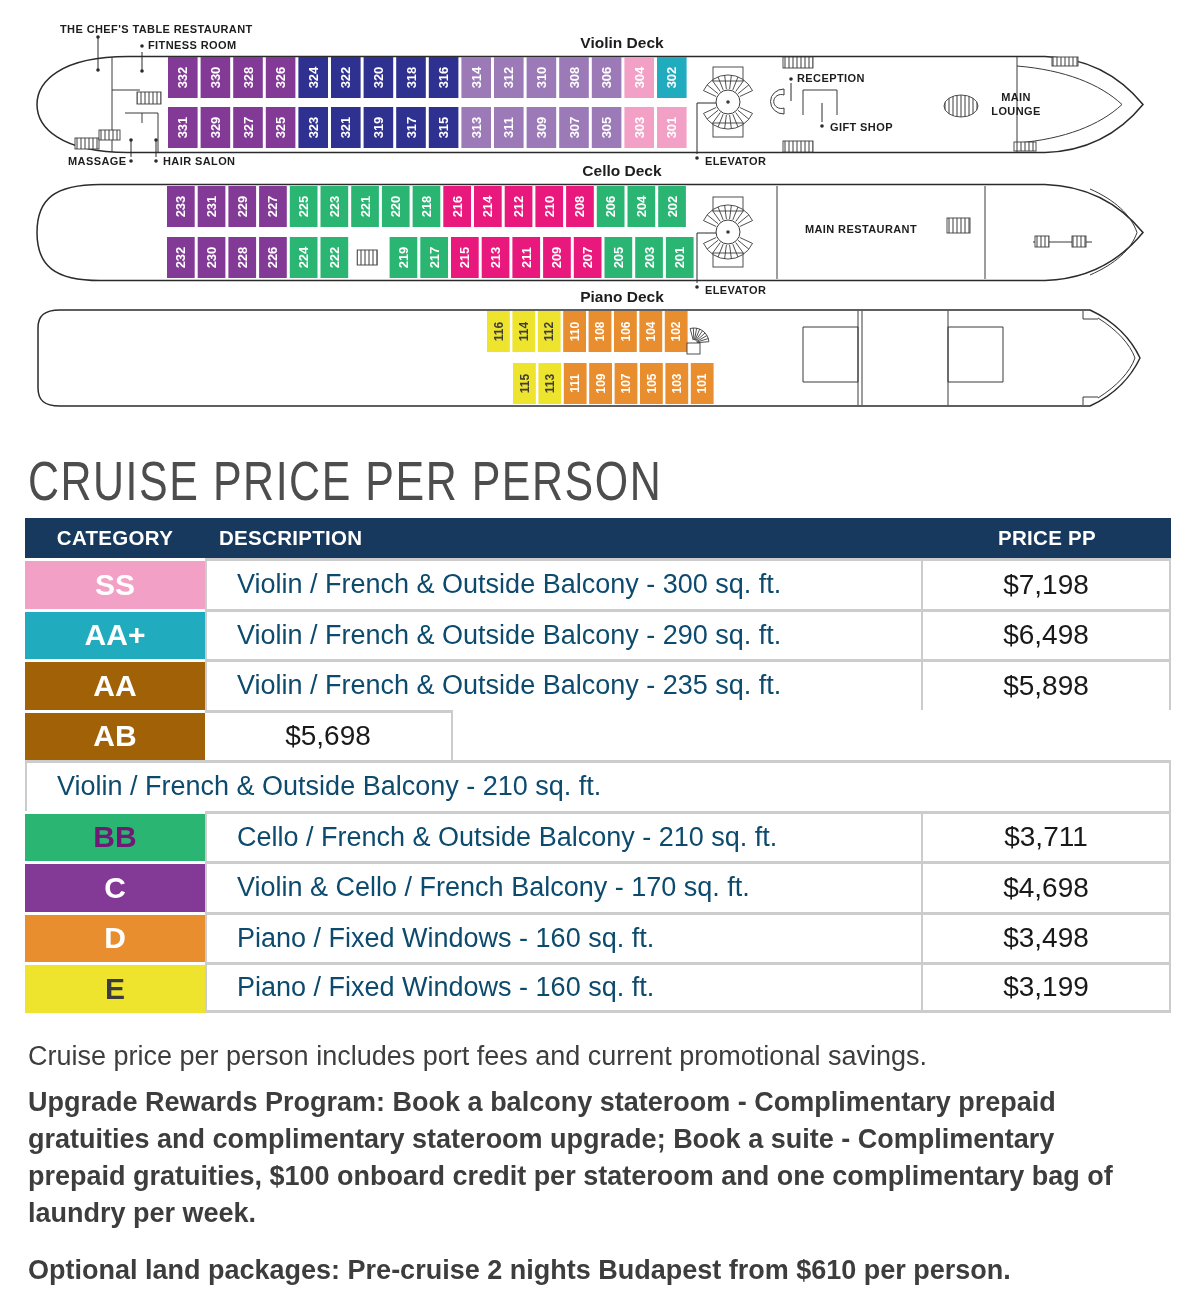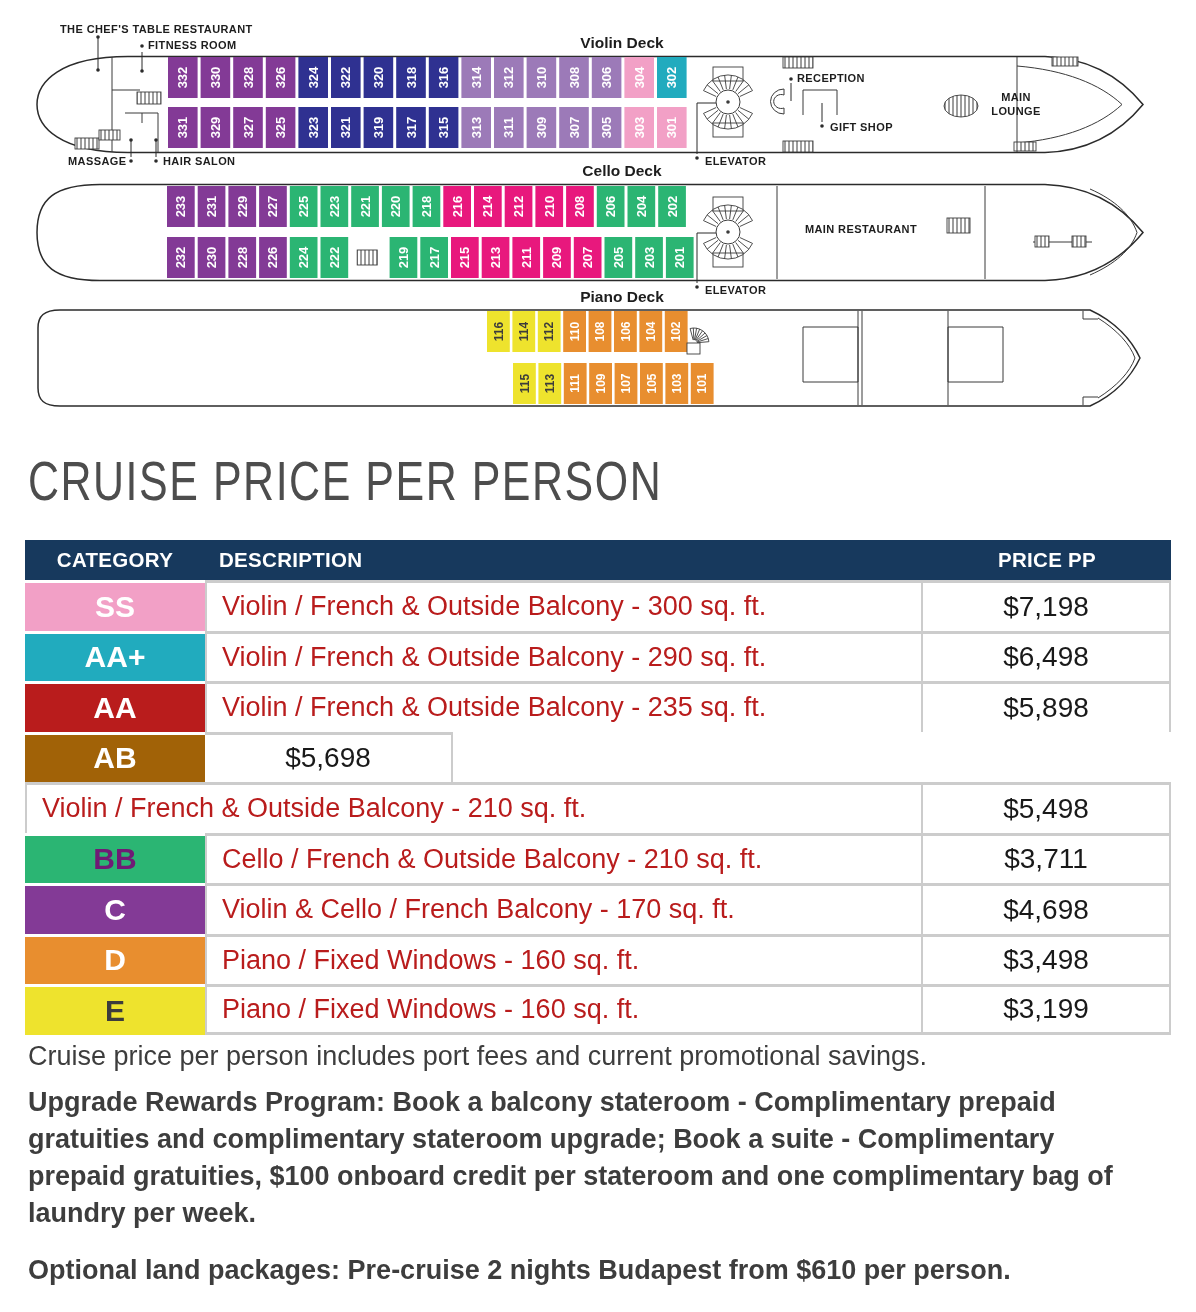"CATEGORY" #price-table { top: 540px -> 518px }
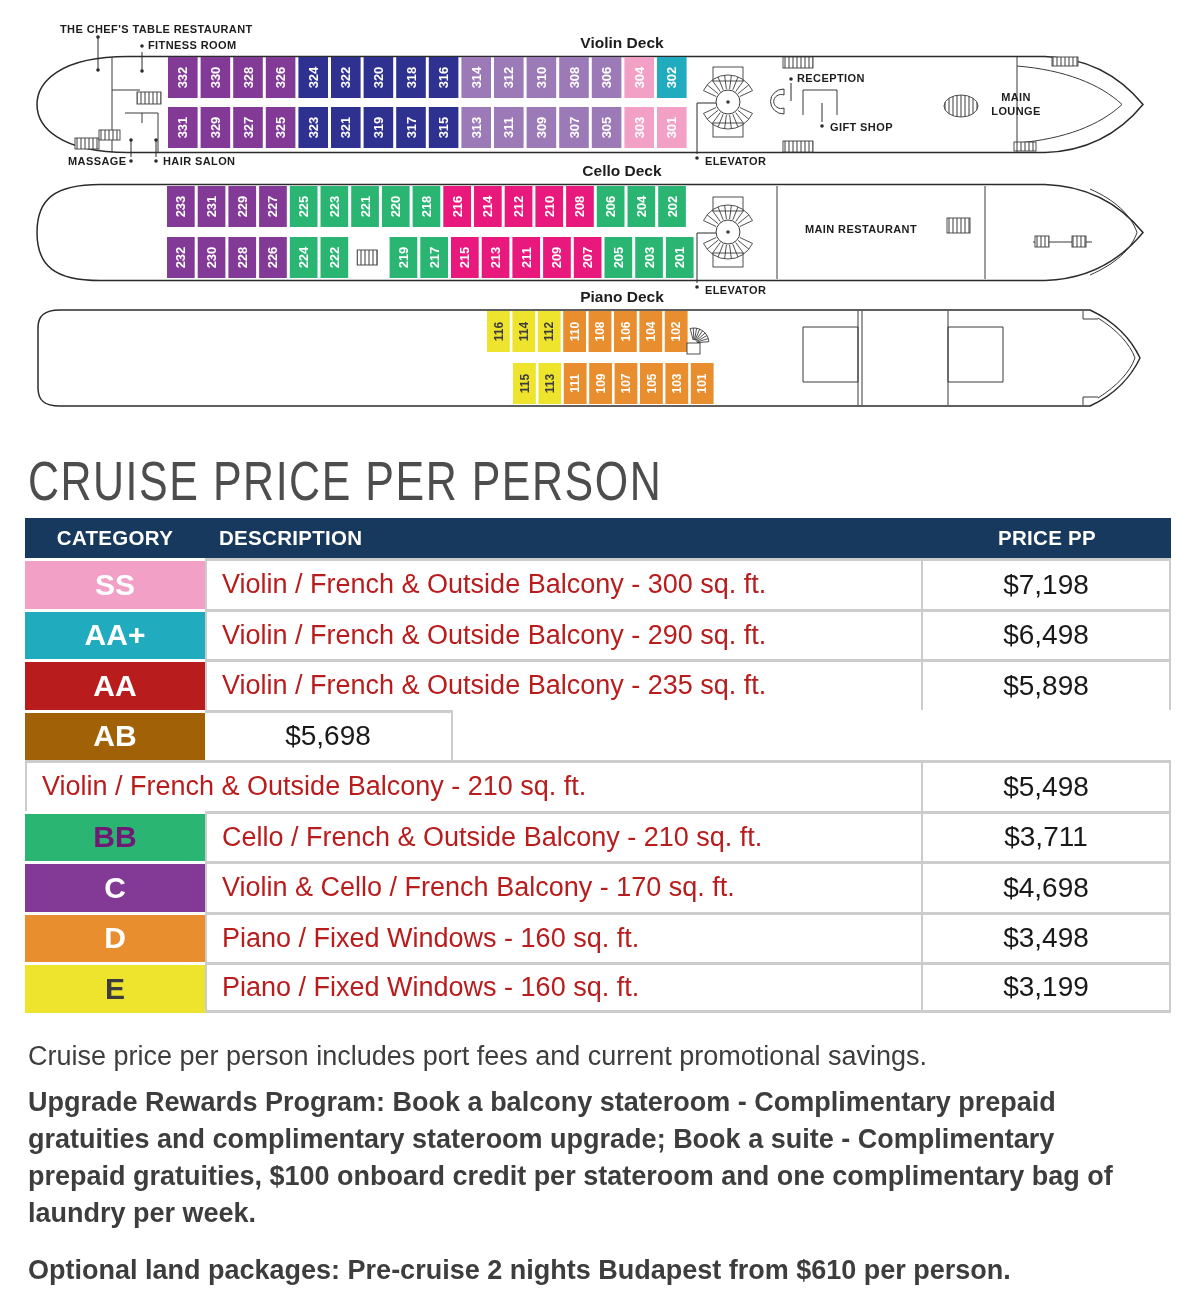"Violin / French & Outside" .pdesc { color: #b91c1c -> #0c4a6e; padding-left: 15px -> 30px }
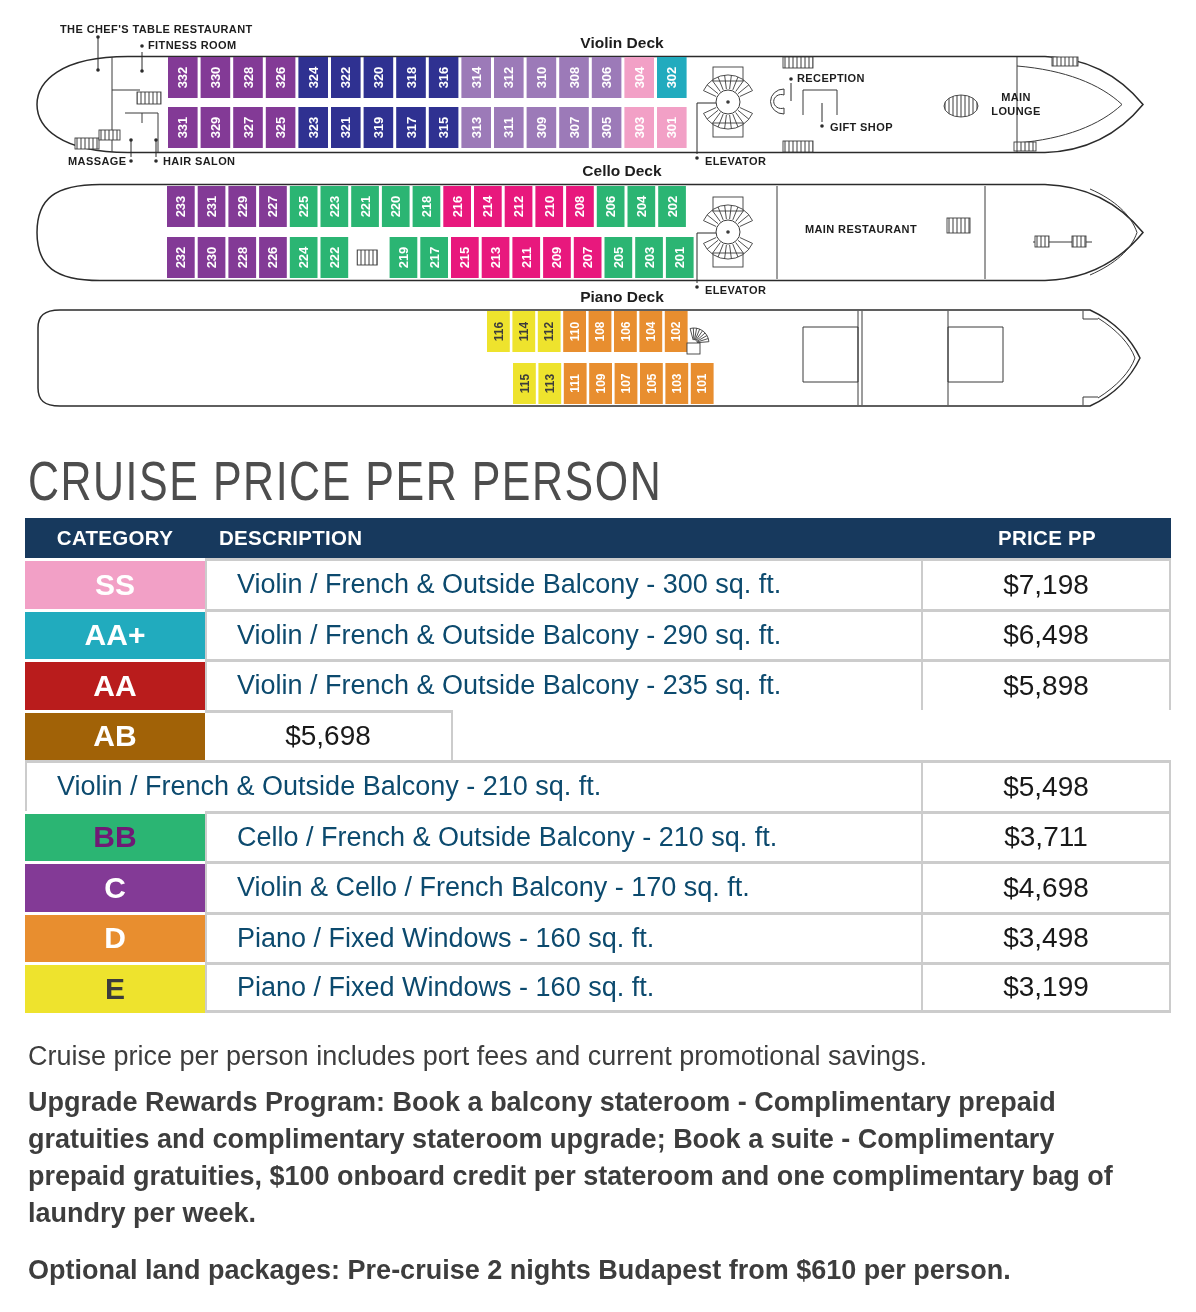"AA" div.pcat { background: #b91c1c -> #a16207 }
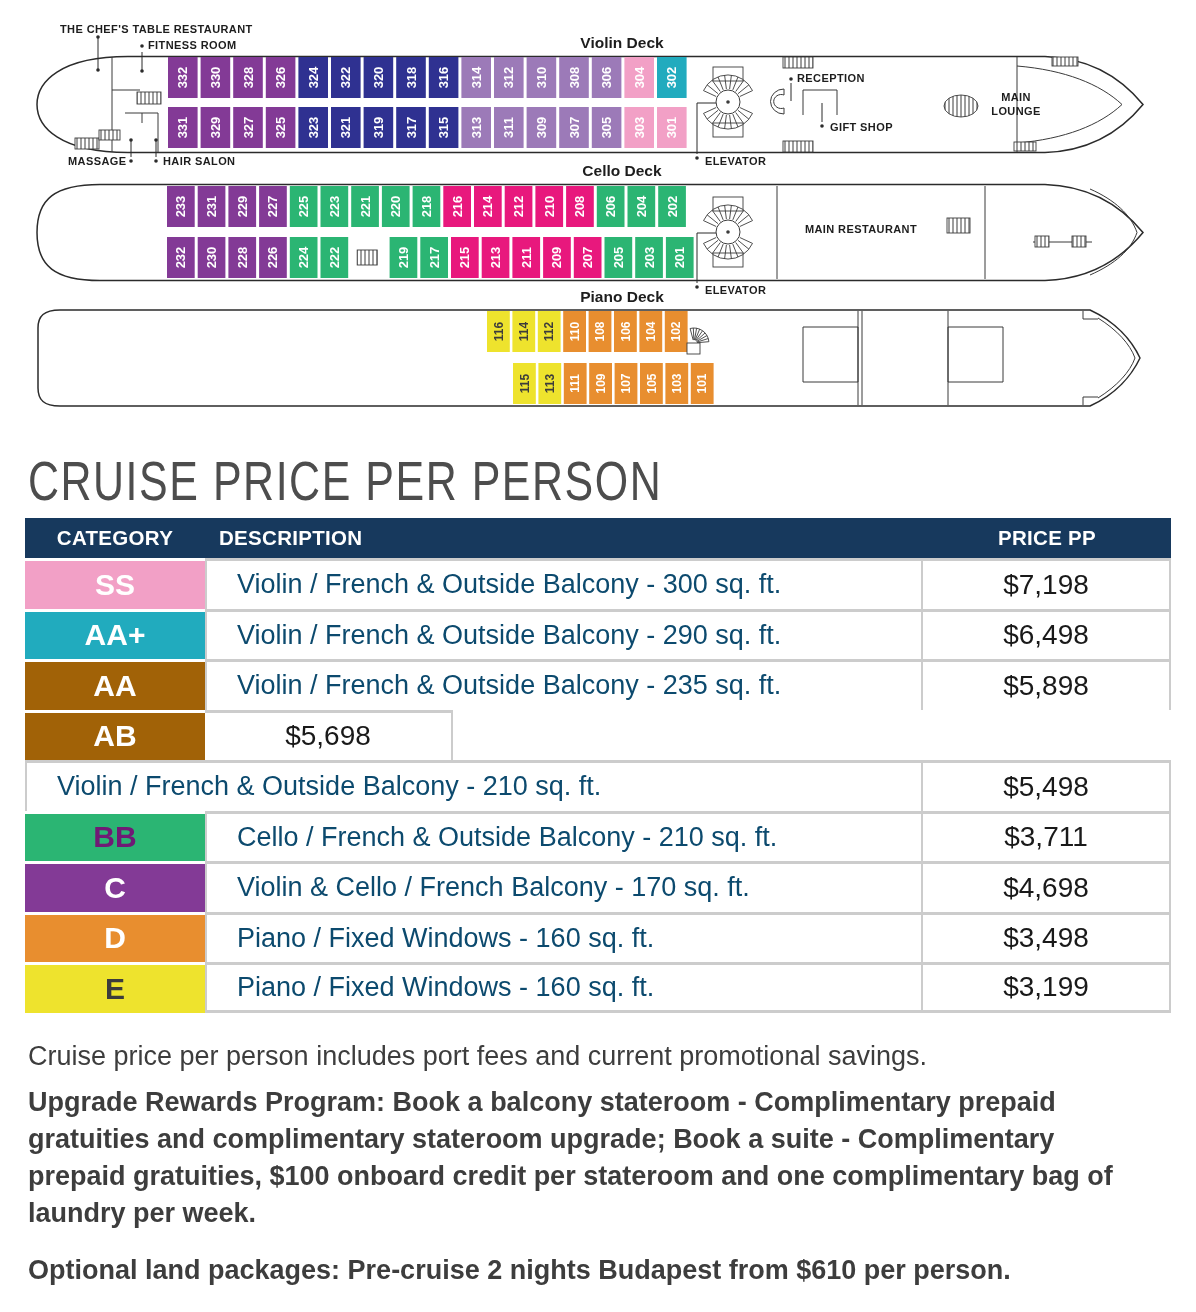"$5,498" div.pprice { html: <div>$5,498</div> -> none }
